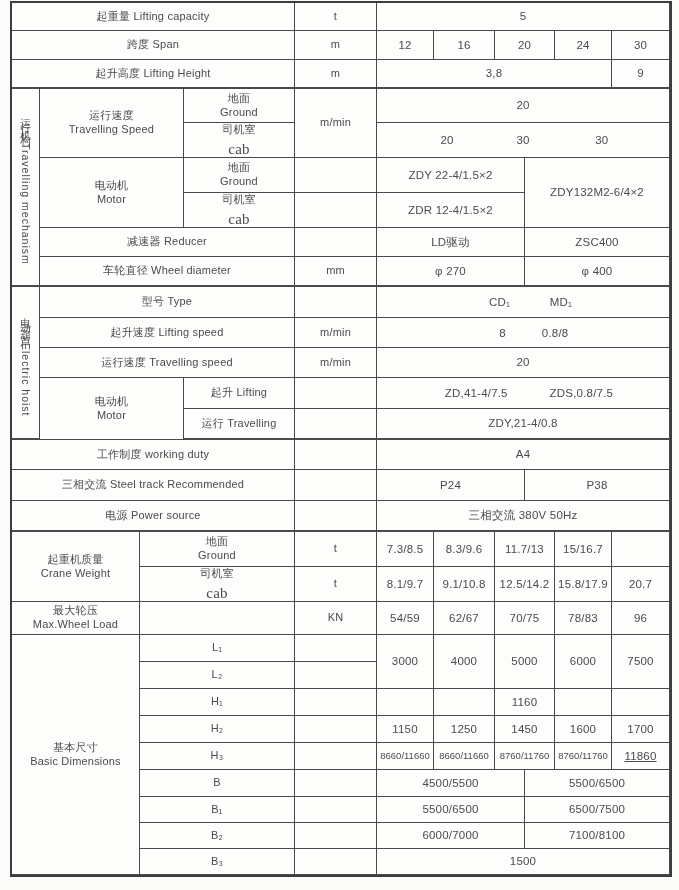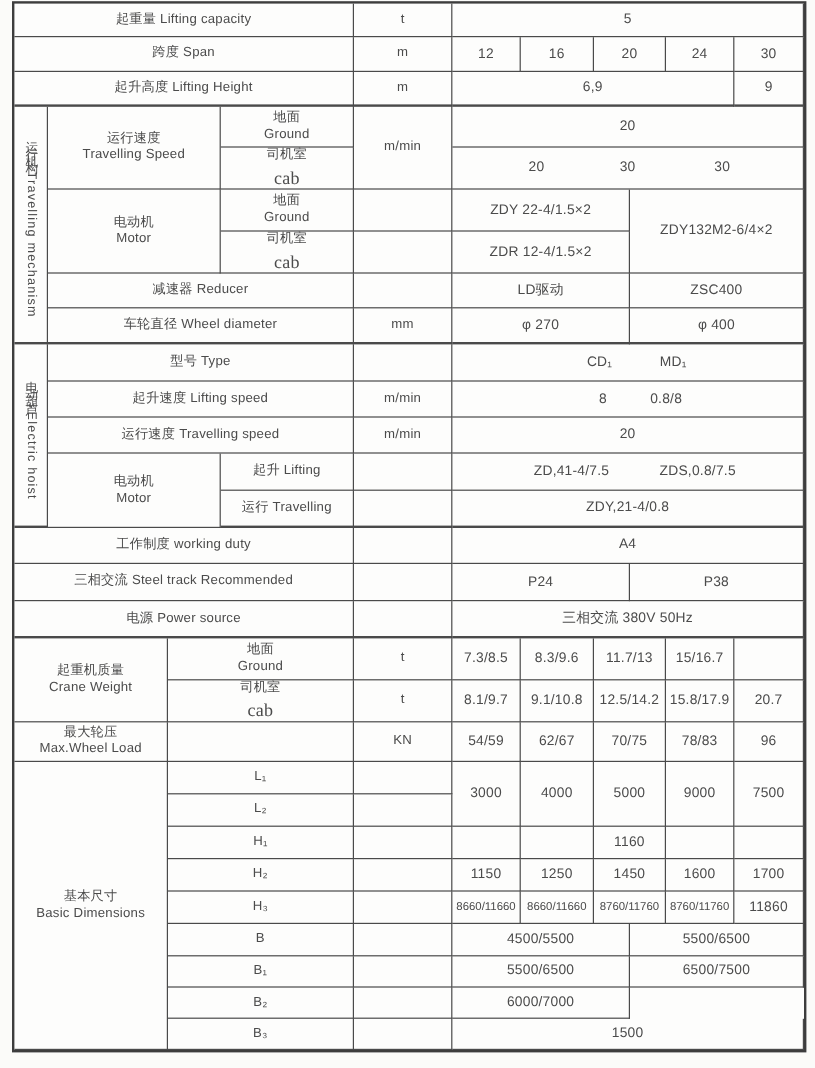"6,9" div.cell { text: 6,9 -> 3,8 }
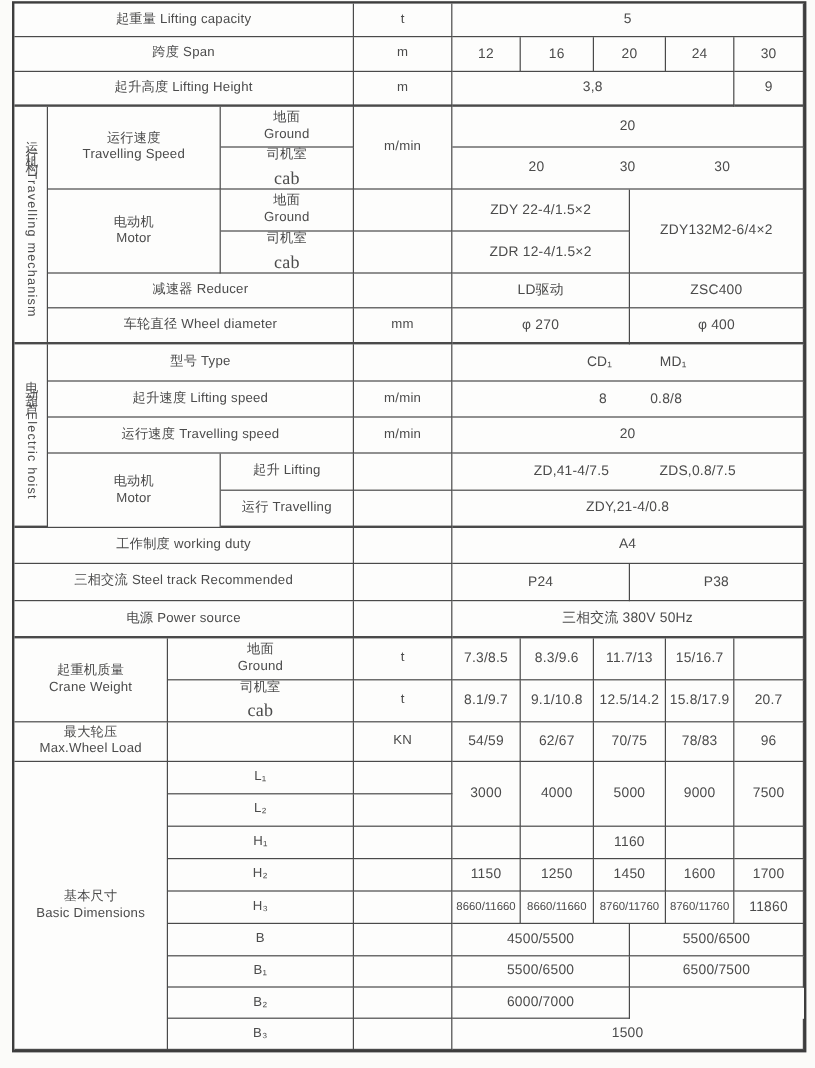"9000" div.cell { text: 9000 -> 6000 }
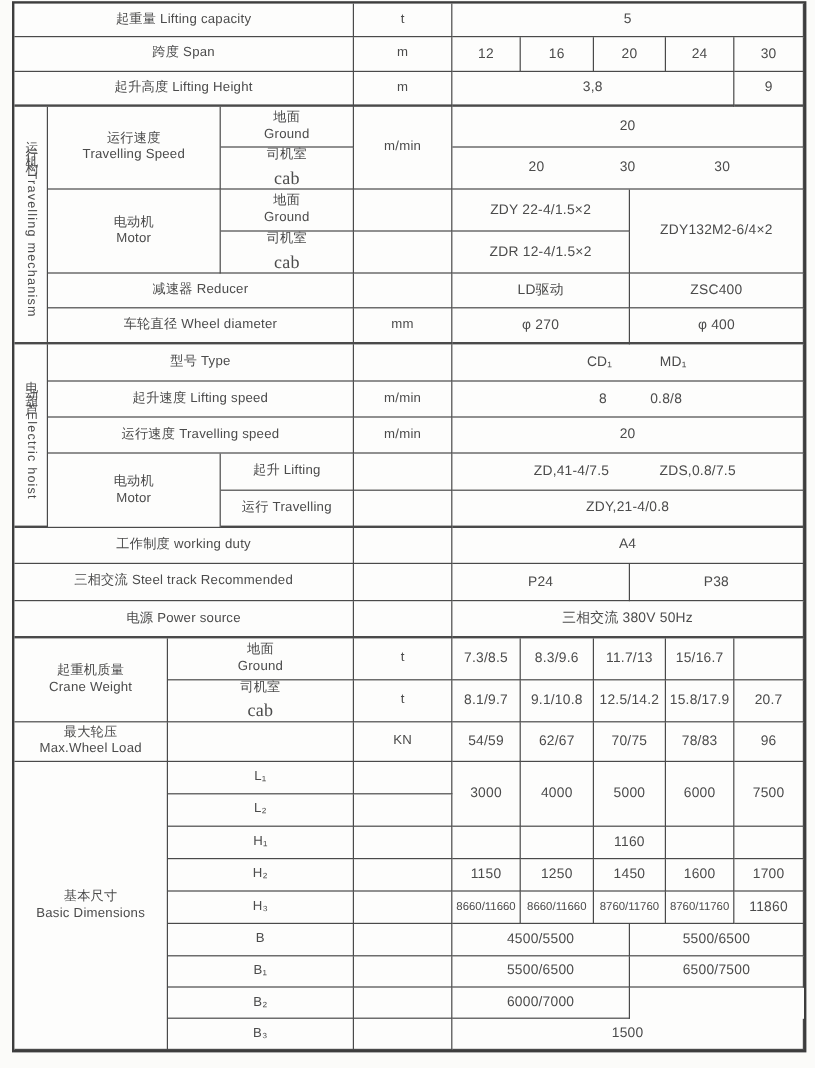"11860" div.cell { text-decoration: none -> underline }
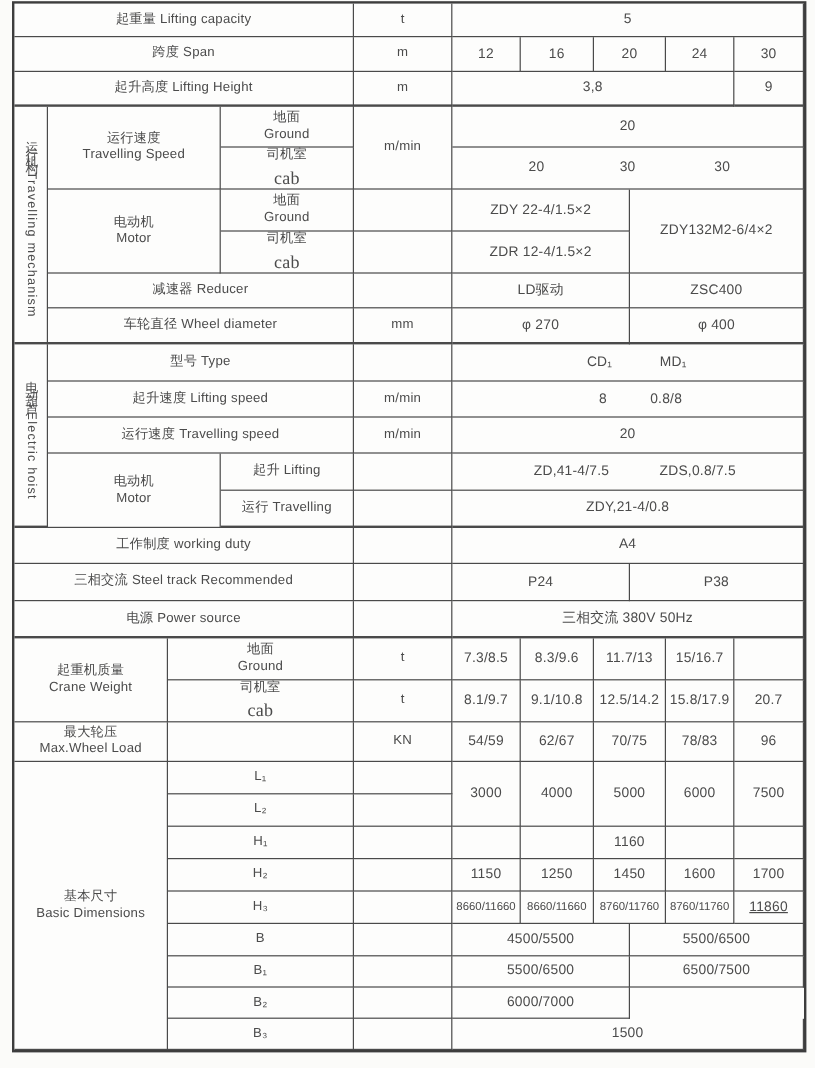"7100/8100" div.cell { html: none -> <div>7100/8100</div> }
